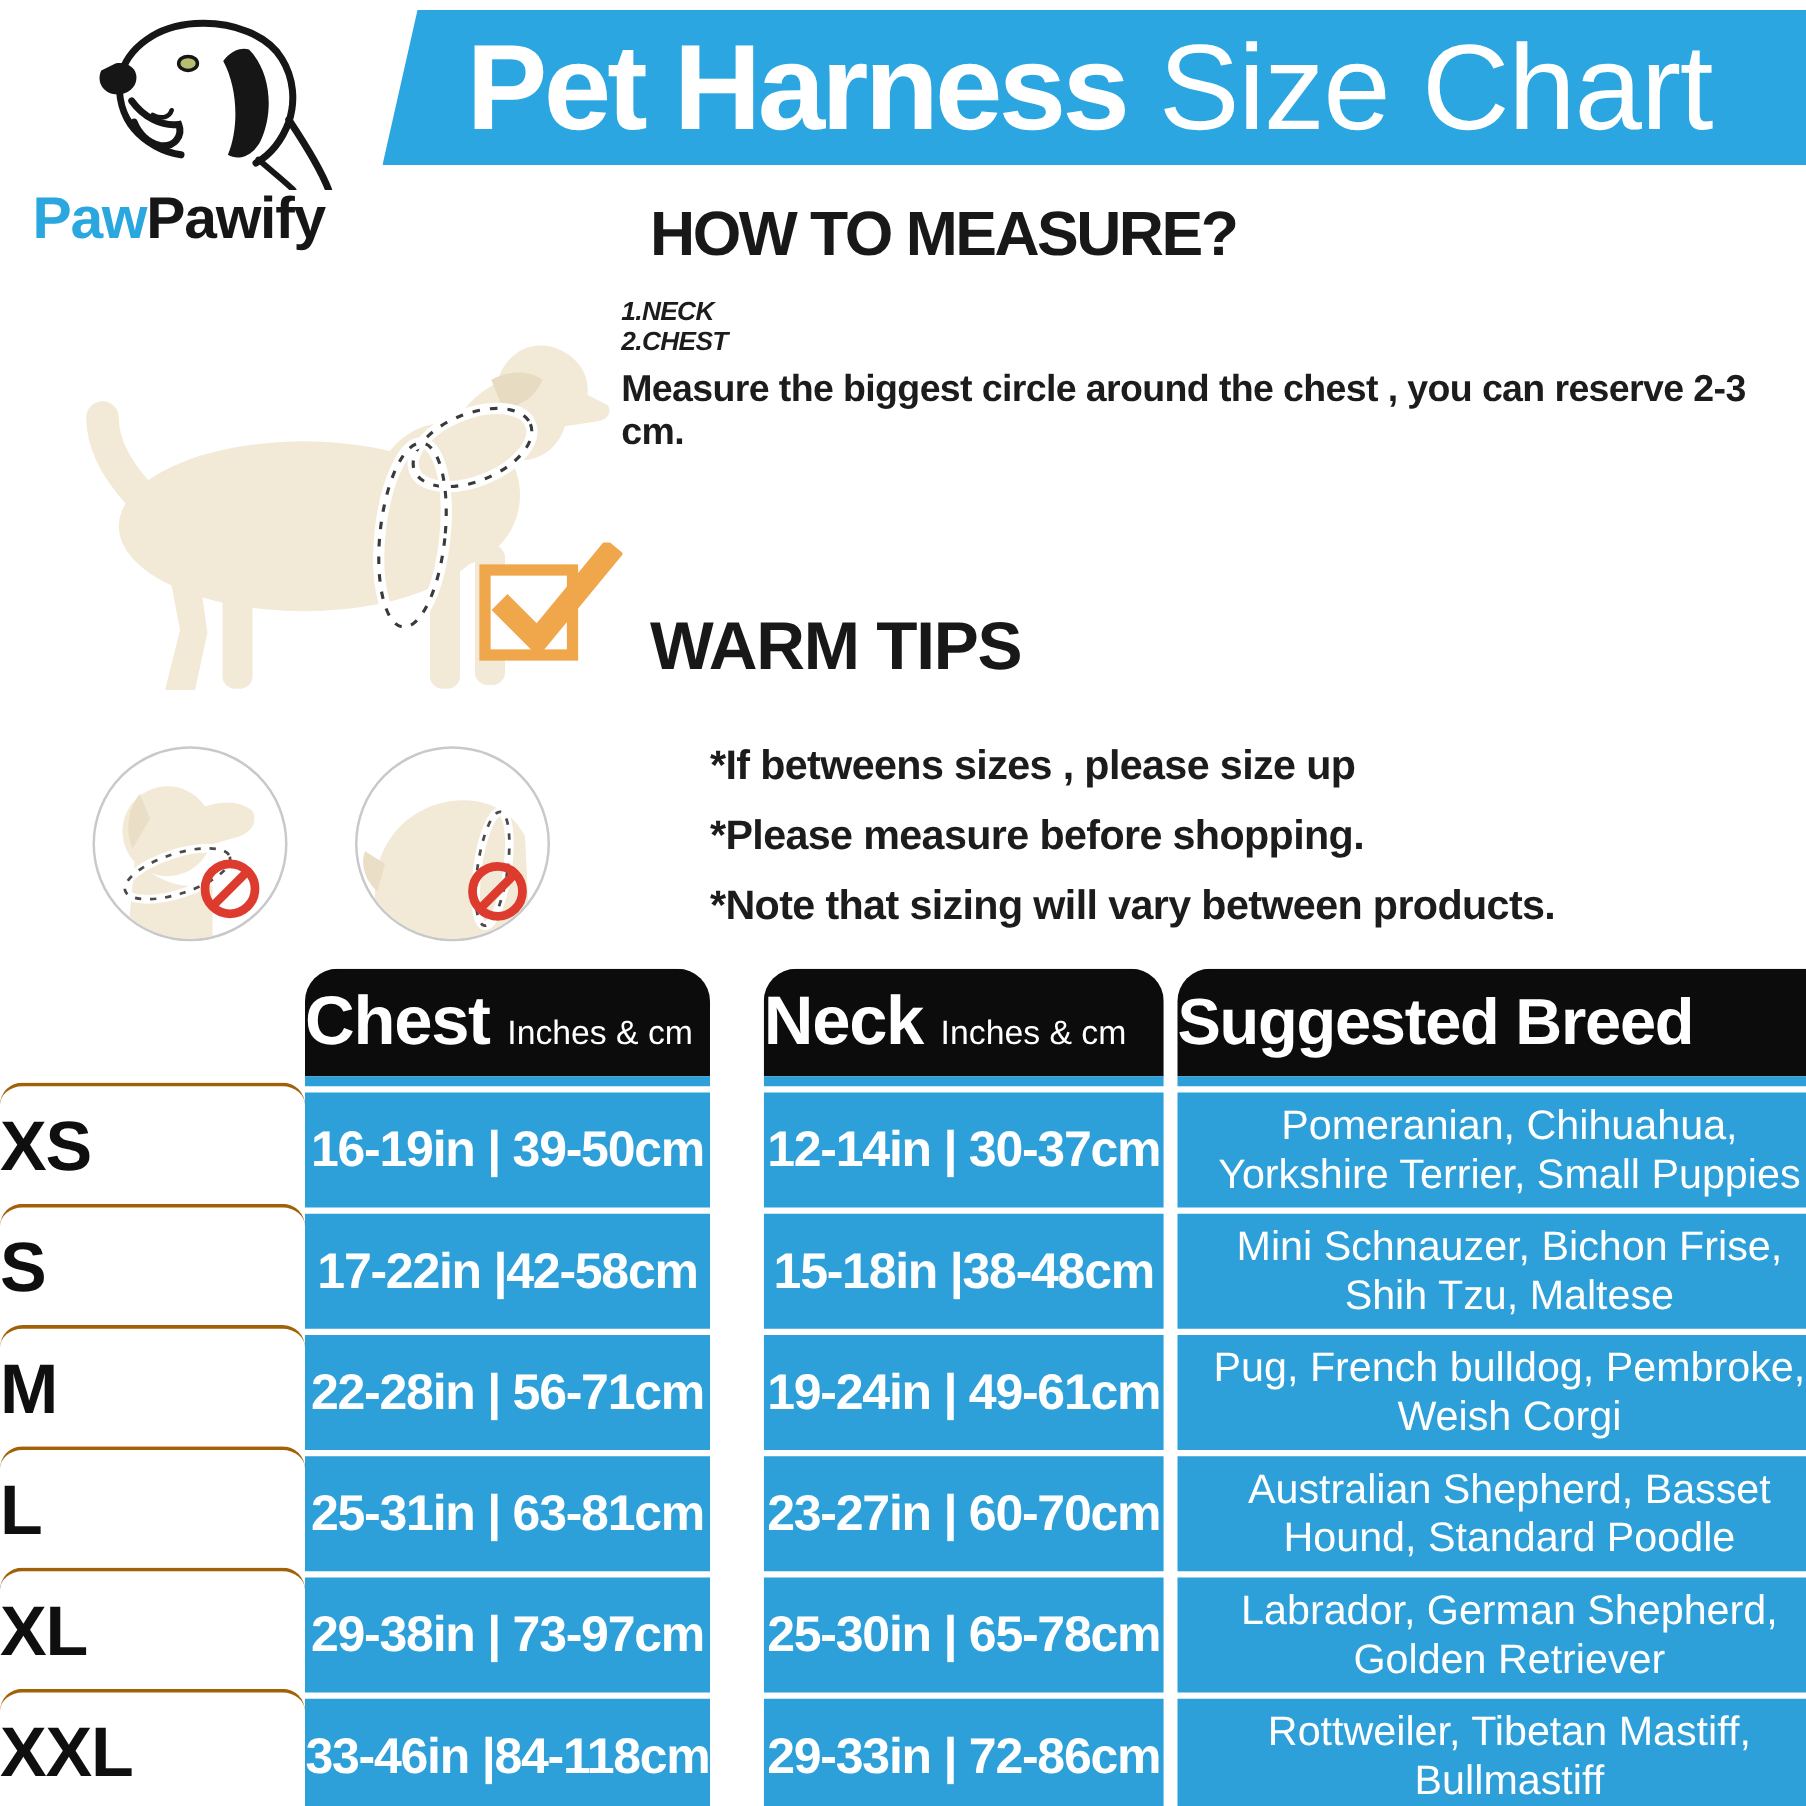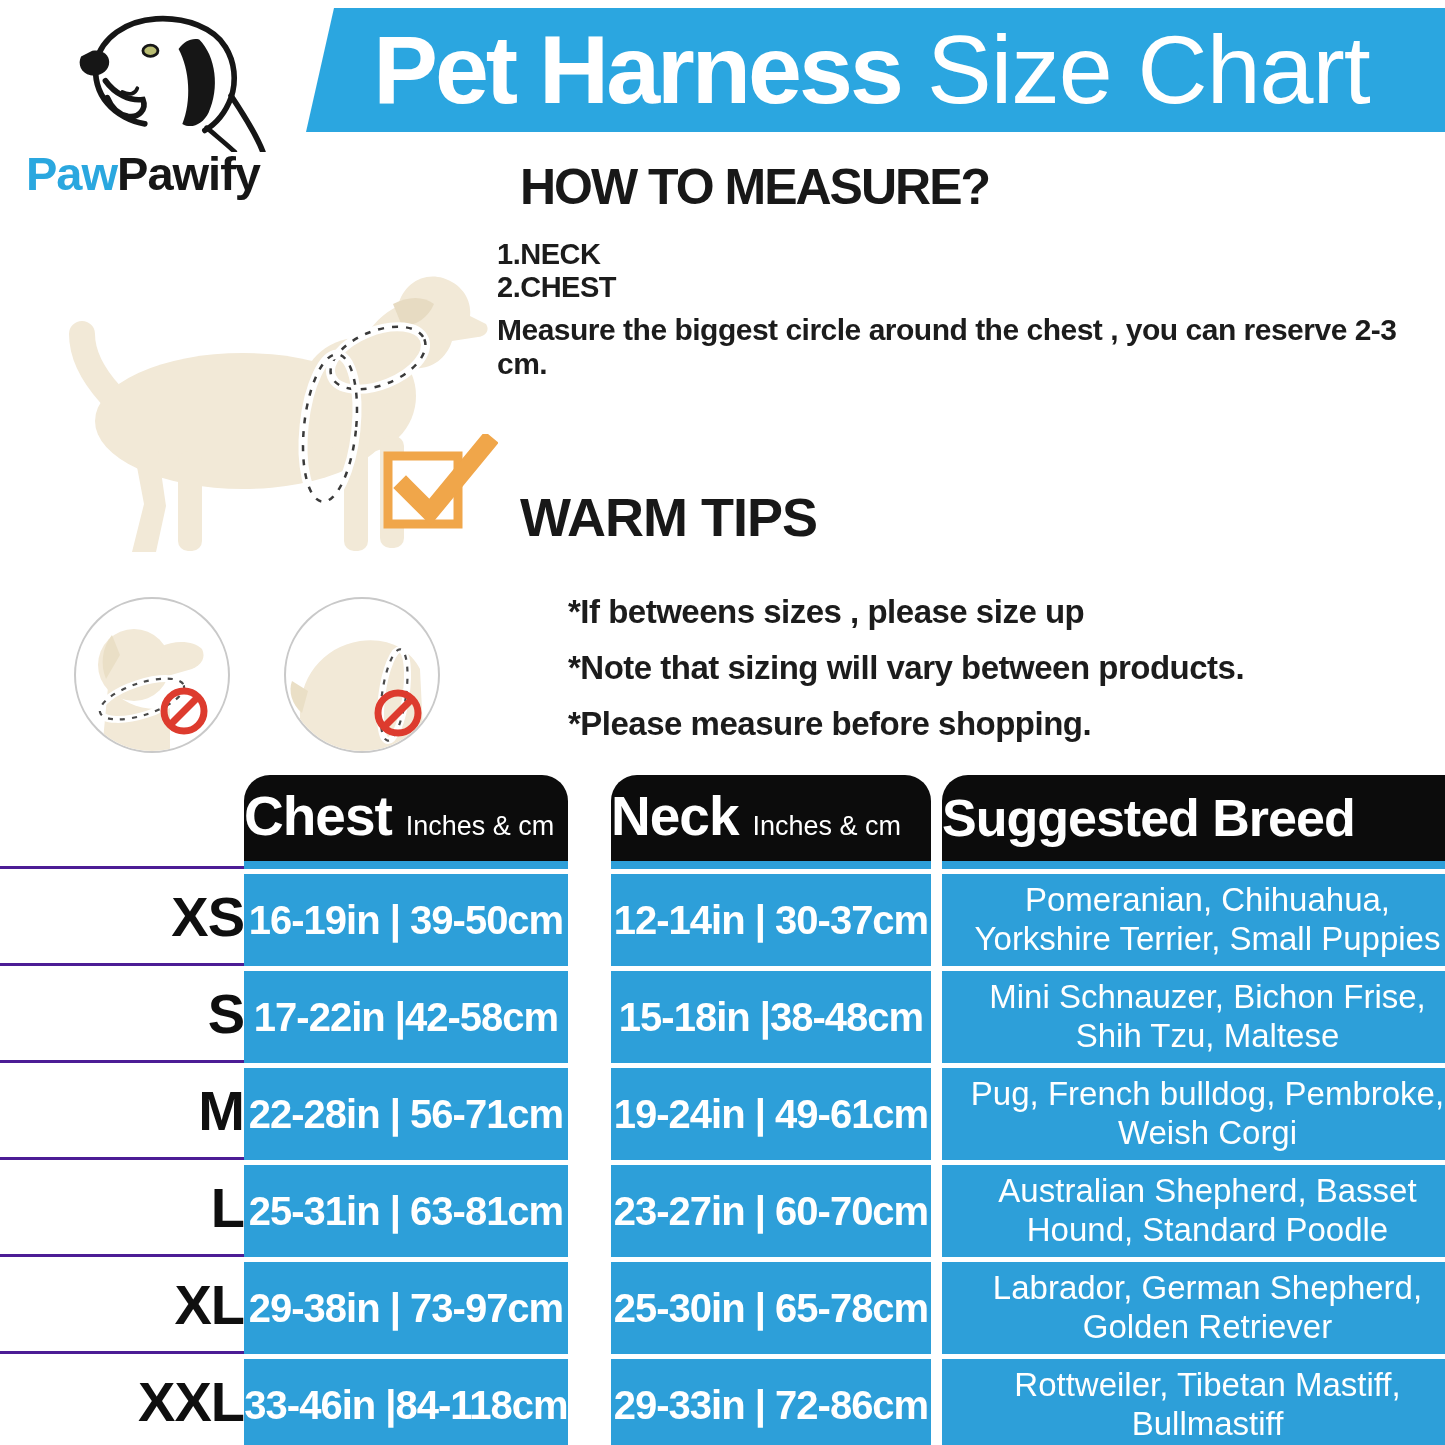"1.NECK" .step-label { font-size: 29px -> 21px; font-style: none -> italic }
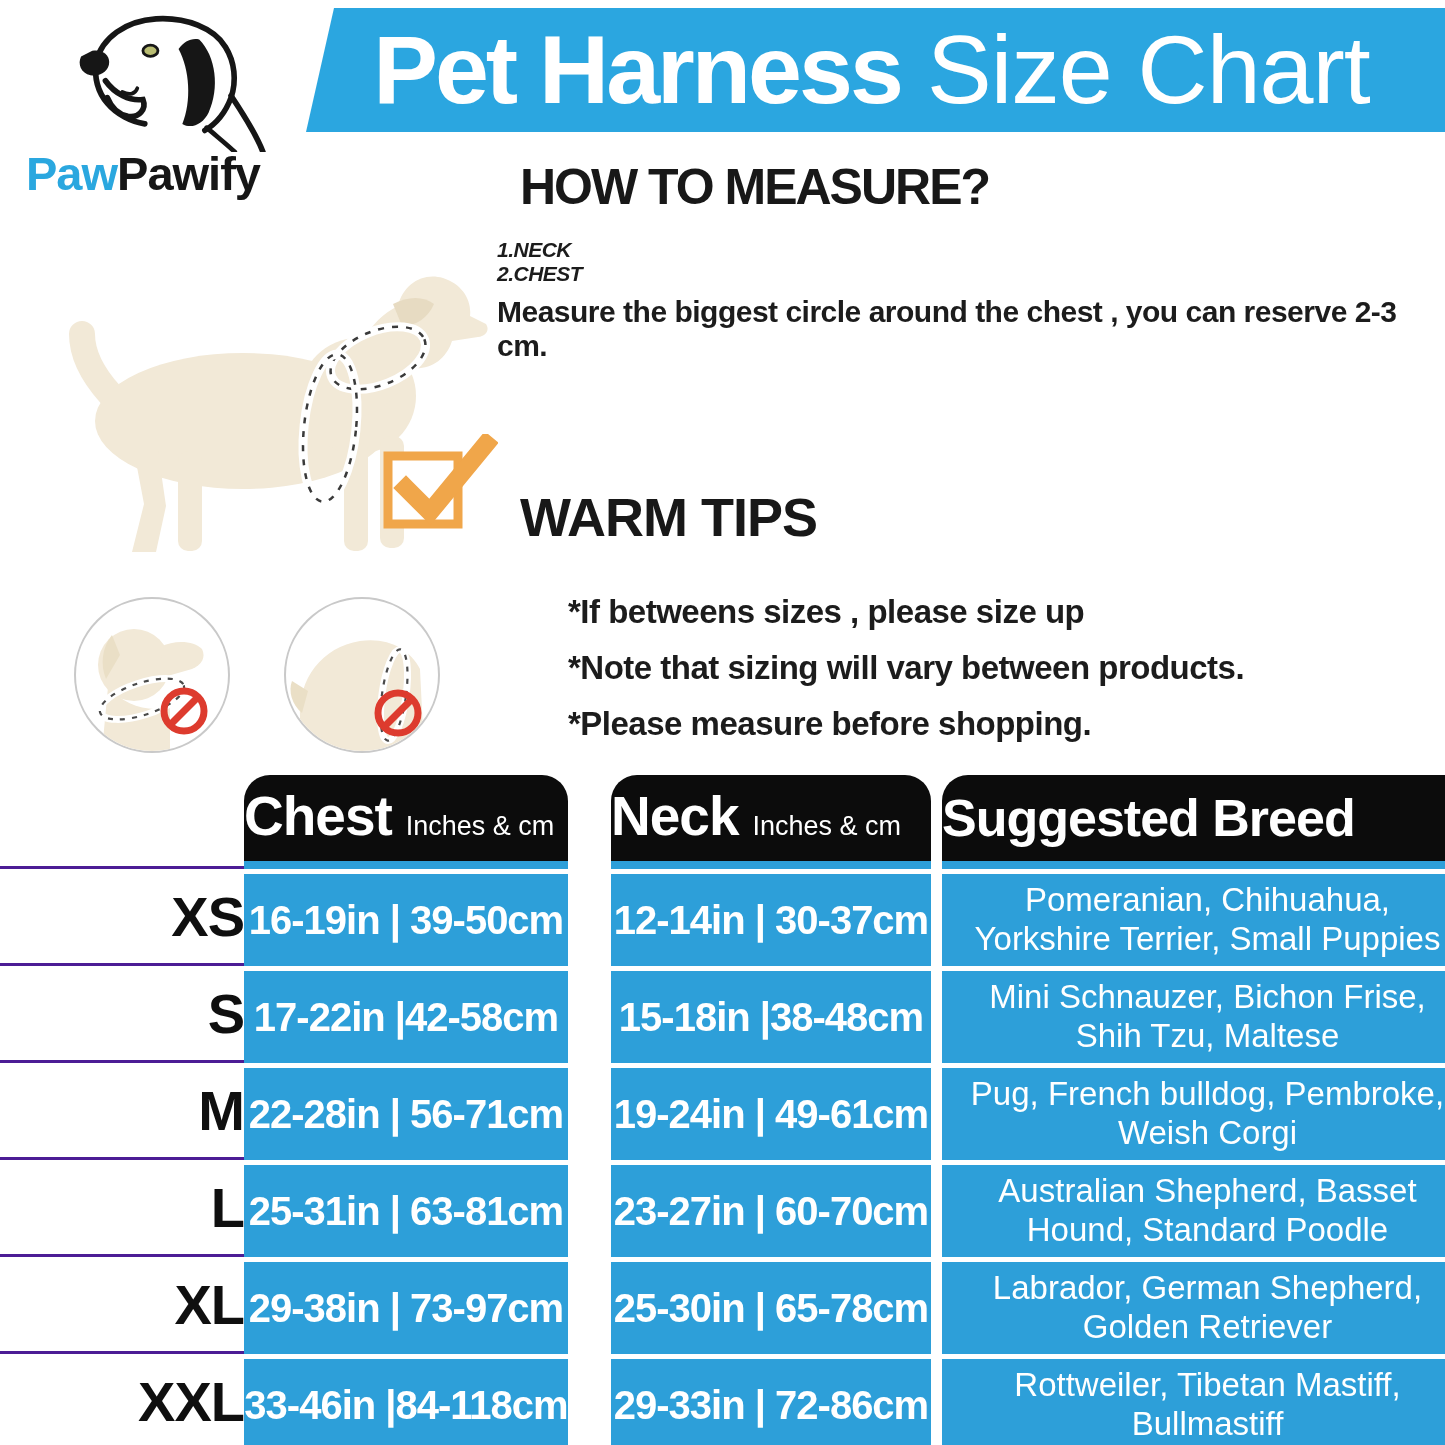"*Note that sizing will vary" div { order: before "*Please measure before shopping." -> after "*Please measure before shopping." }
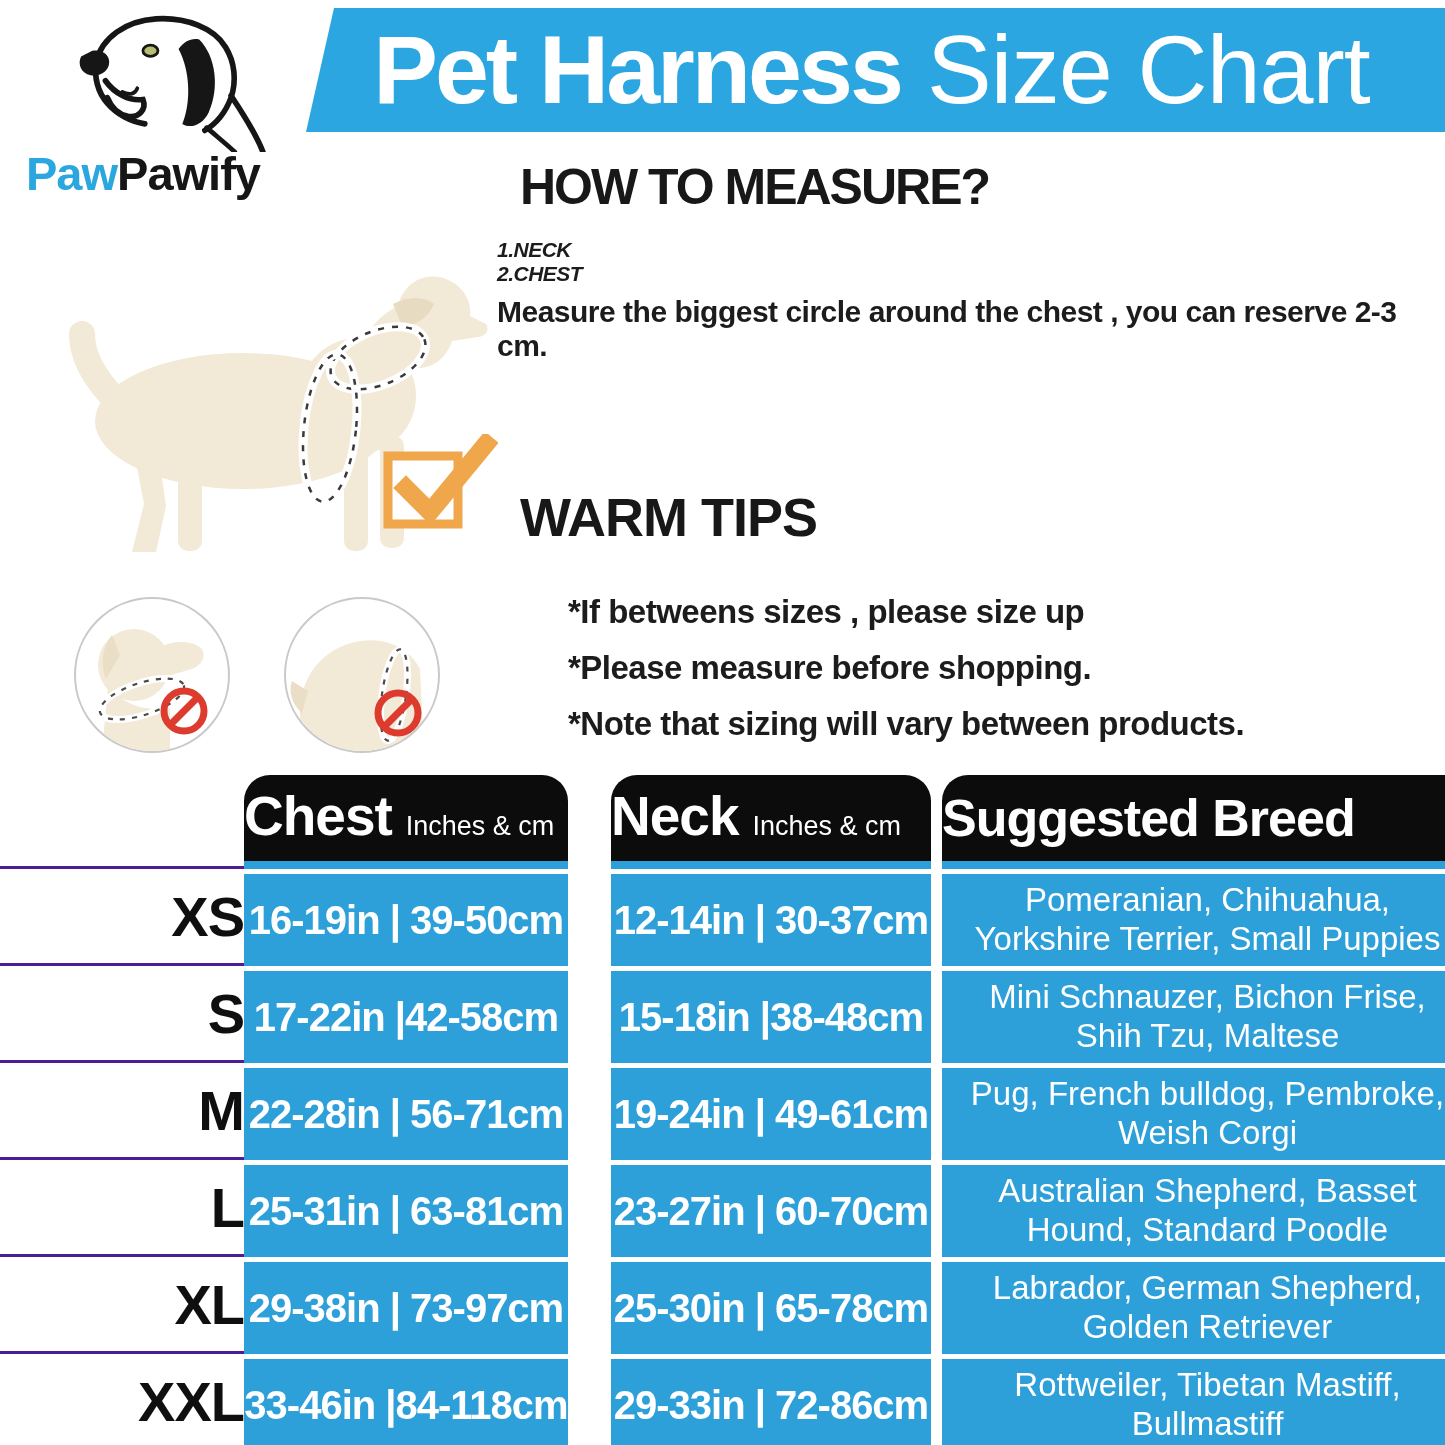"XS" .sizecol .srow { border-radius: none -> 18px; border-top: 3px solid #4c1d95 -> 3px solid #a16207; justify-content: flex-end -> flex-start }
